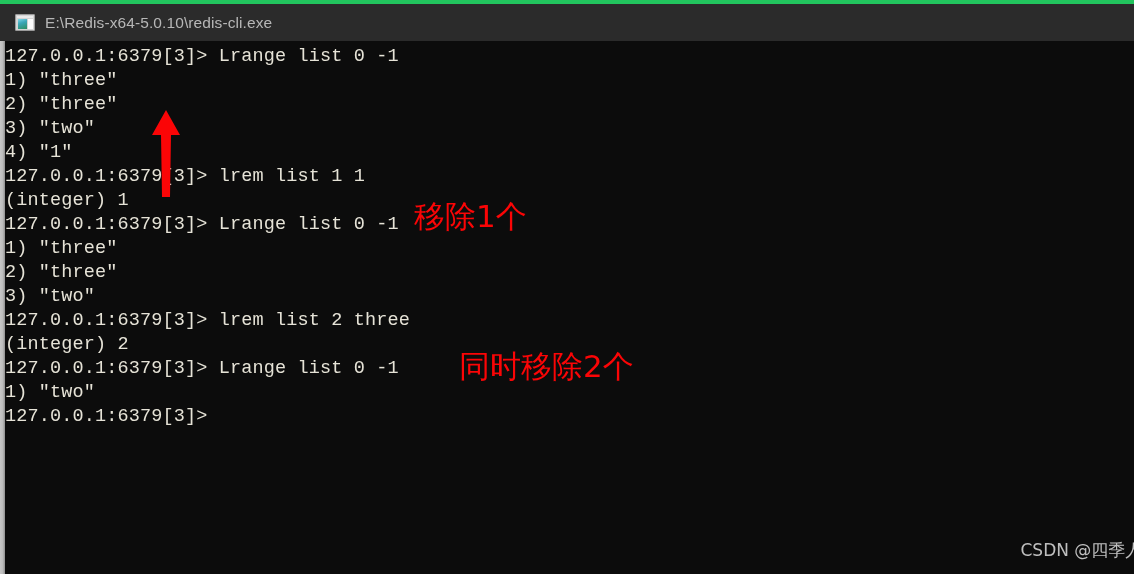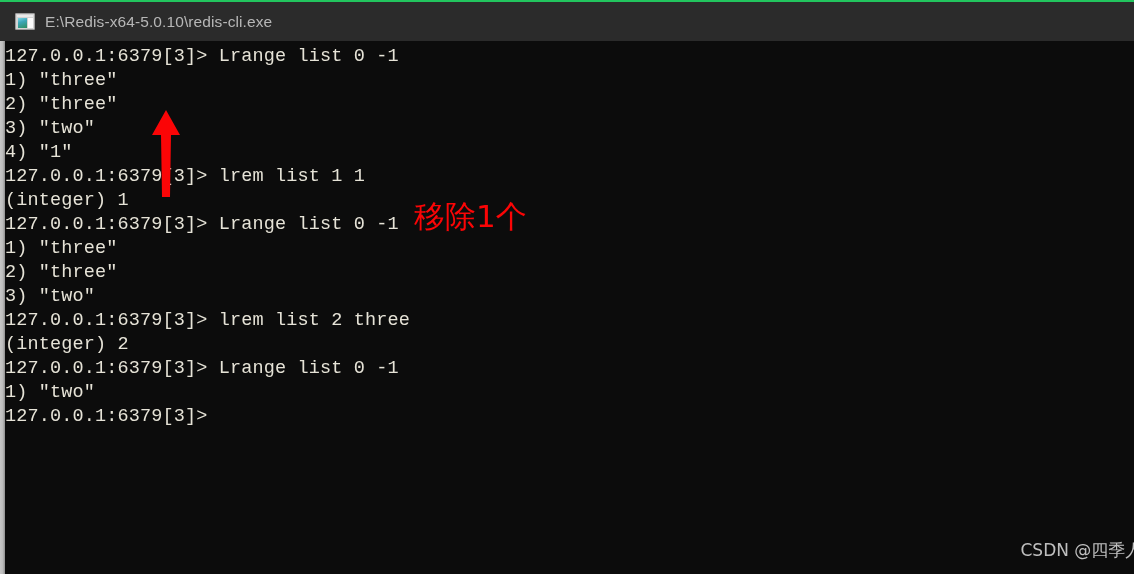"E:\Redis-x64-5.0.10\redis-cli.exe" .titlebar { border-top: 2px solid #22c55e -> 4px solid #22c55e }
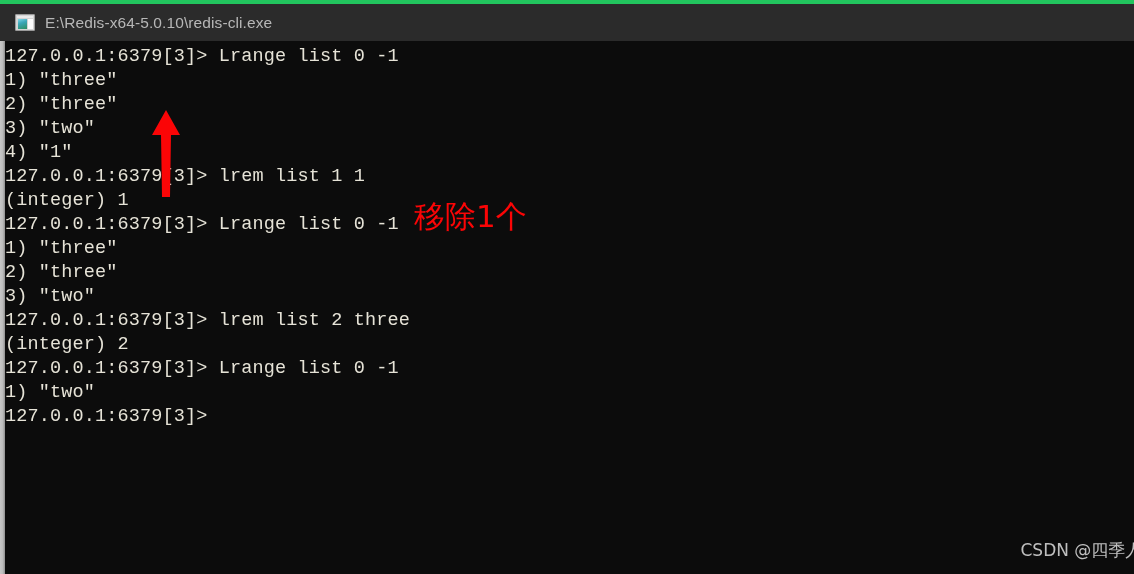"同时移除2个" div.annot { html: none -> <div>同时移除2个</div> }
